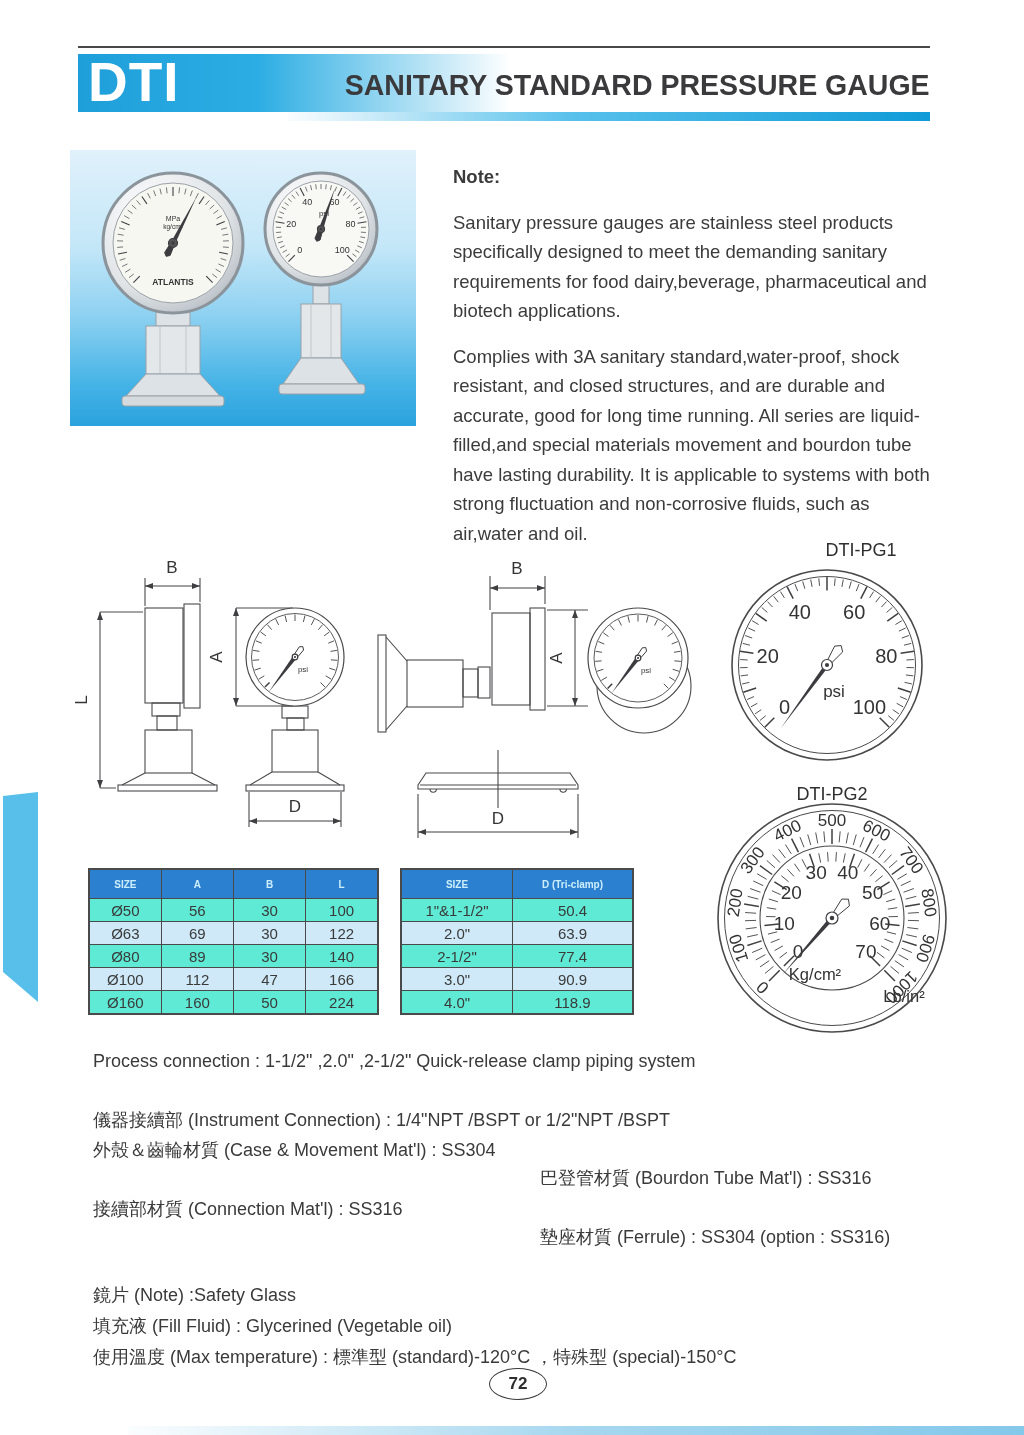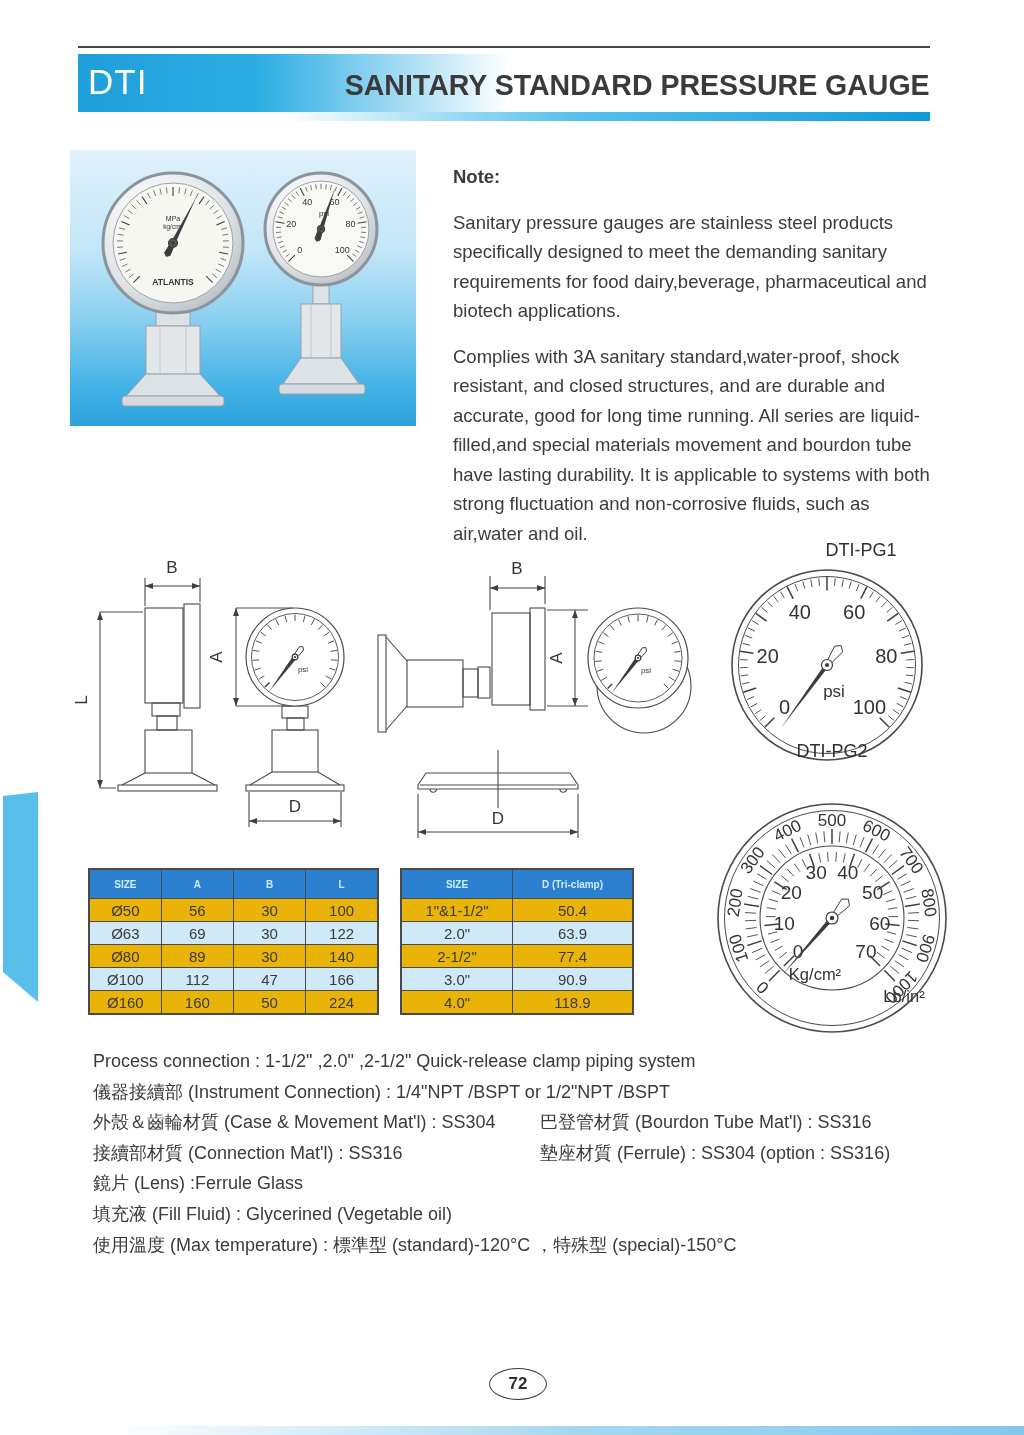"DTI" .logo-text { font-size: 35px -> 55px; font-weight: 400 -> 700 }
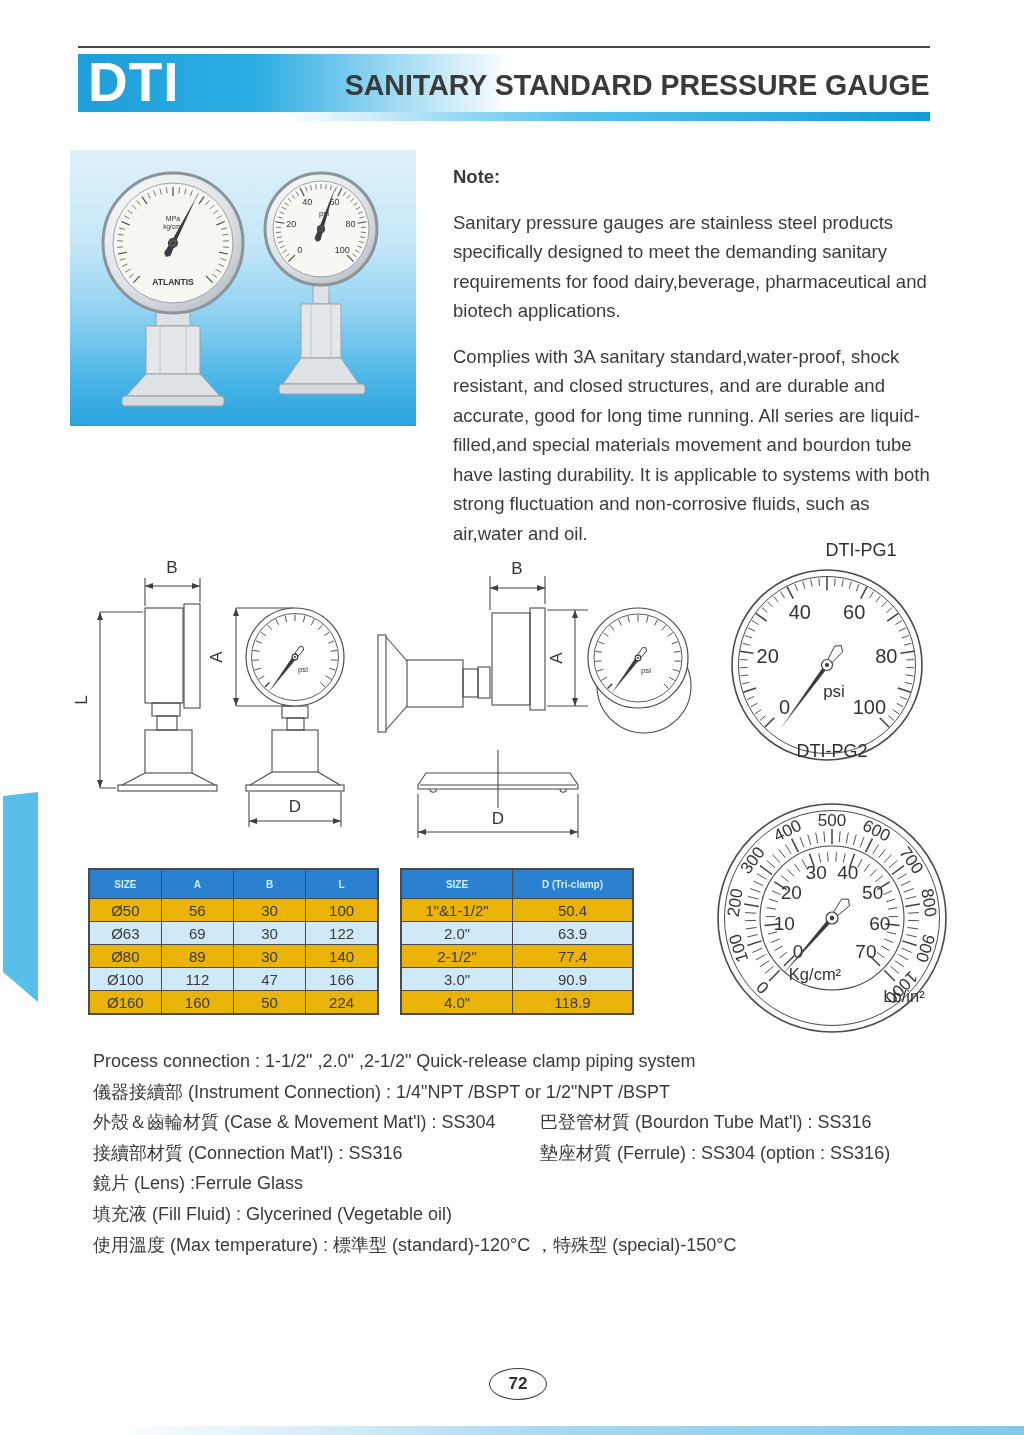"DTI-PG2" #lbl-pg2 { top: 741px -> 784px }
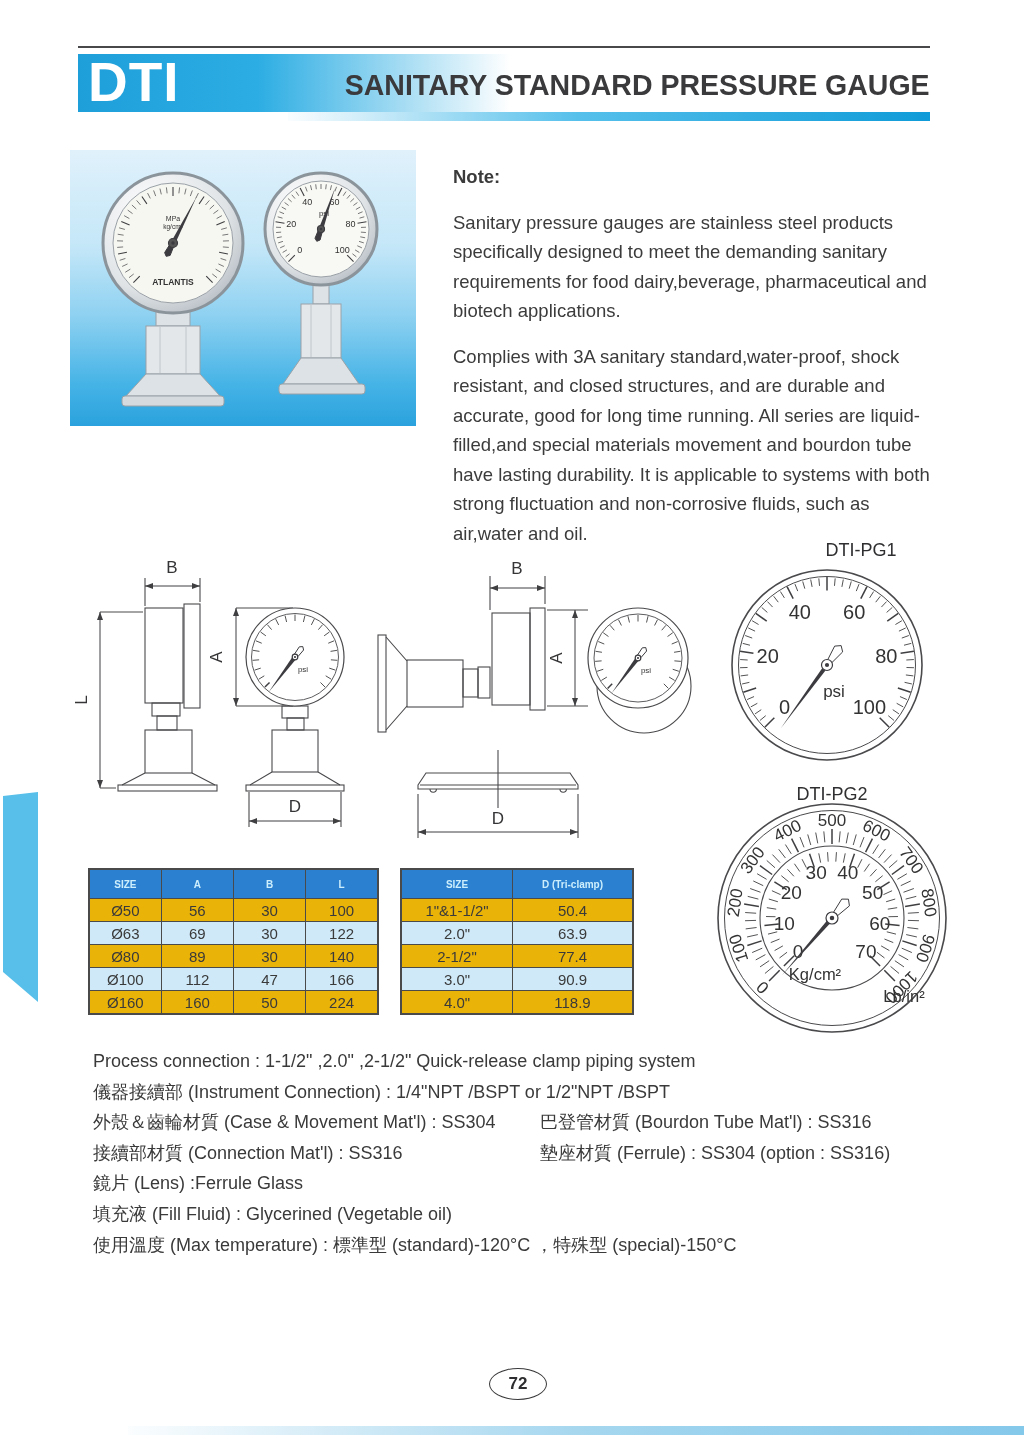"Ø50" td { background: #eab308 -> #5eead4 }
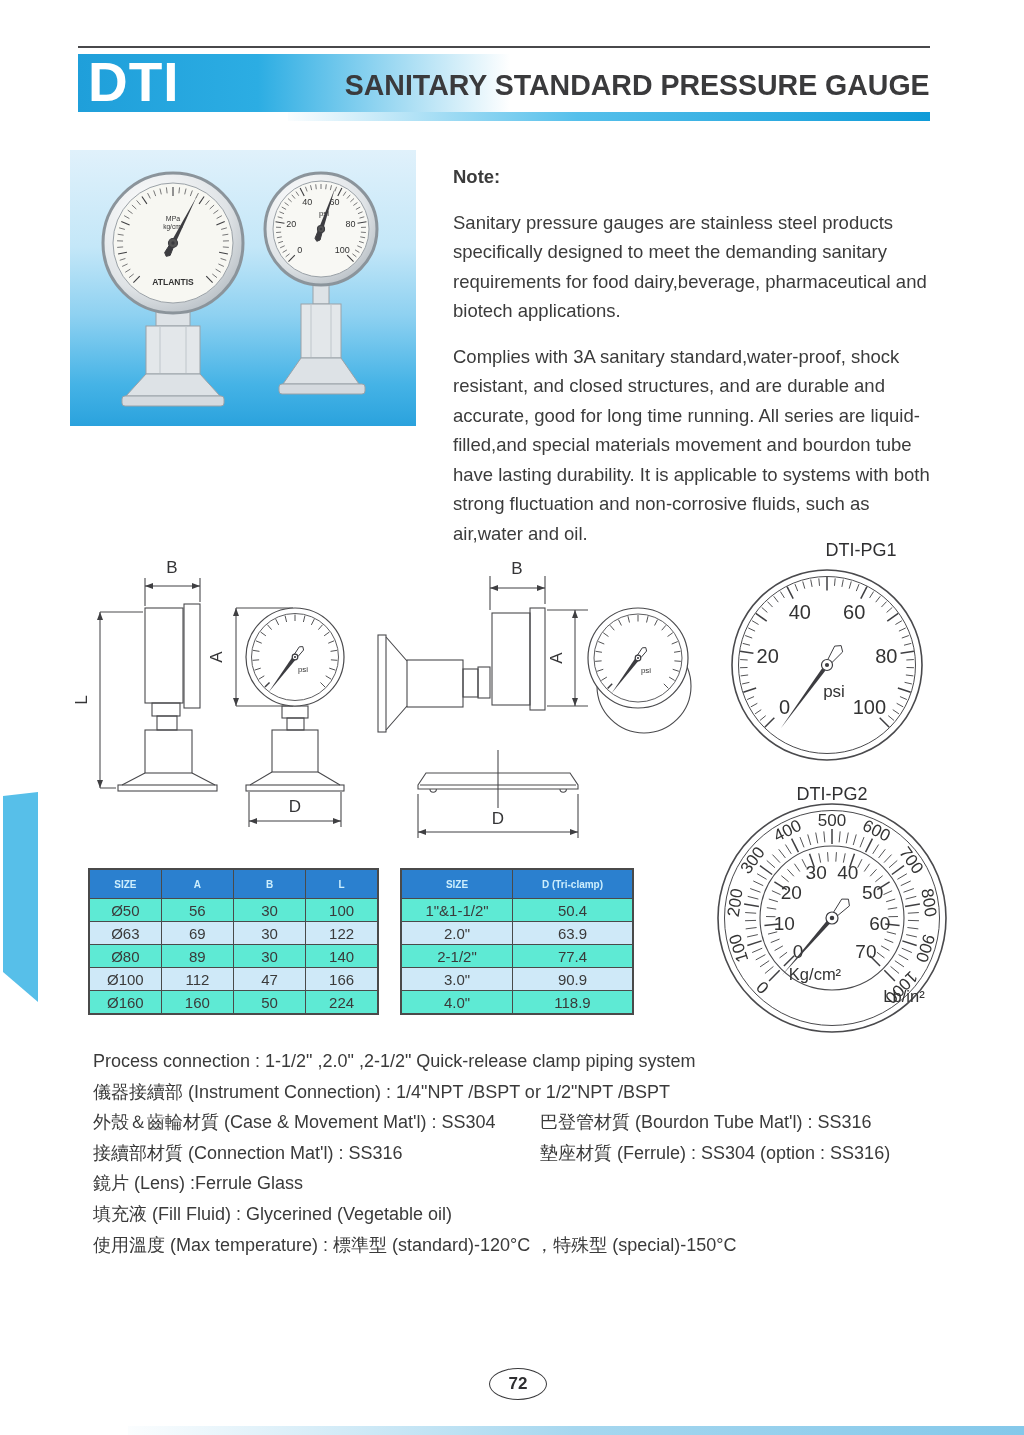"巴登管材質 (Bourdon Tube Mat'l) :" .spec-right { margin-top: none -> 28px }
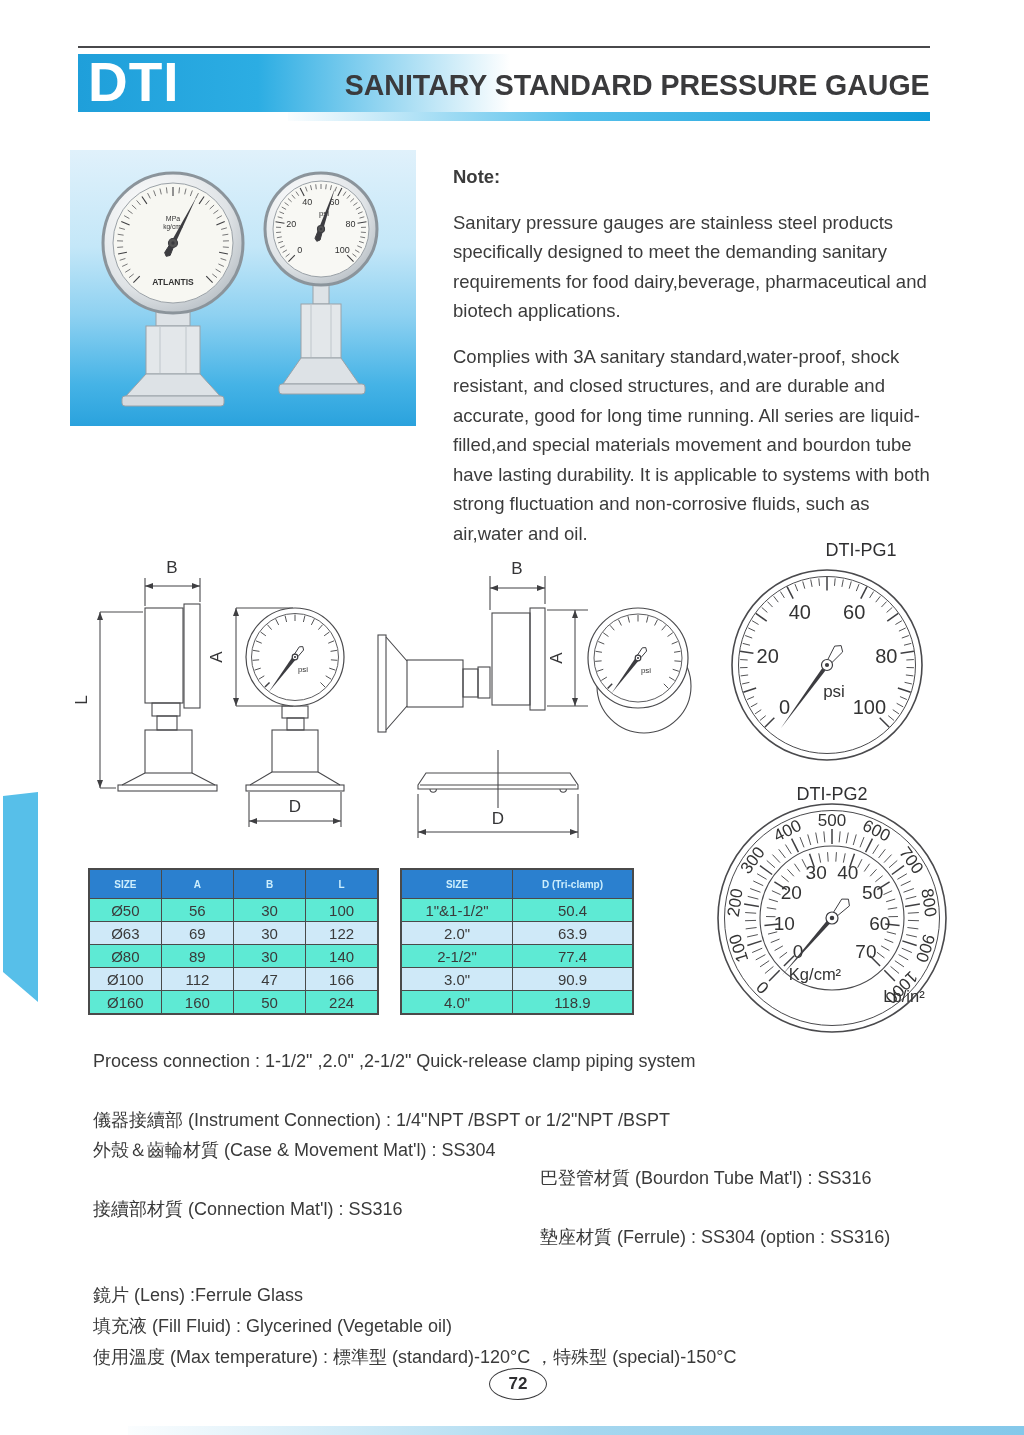"鏡片 (Lens) :Ferrule Glass" span.spec-right { text: Lens) :Ferrule -> Note) :Safety }
